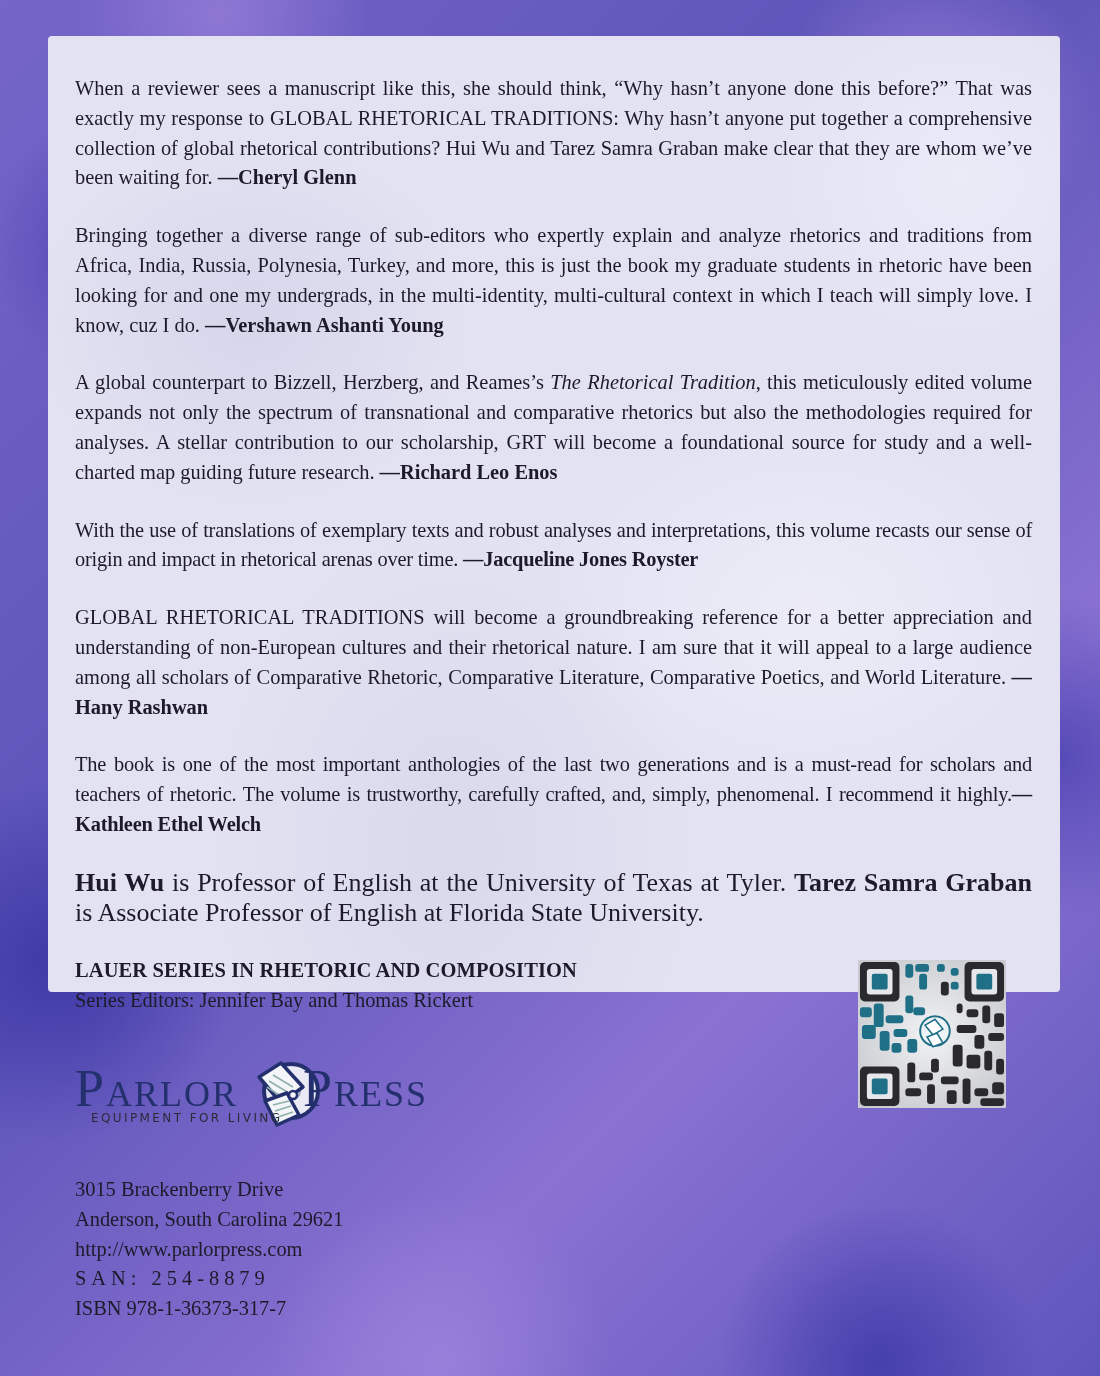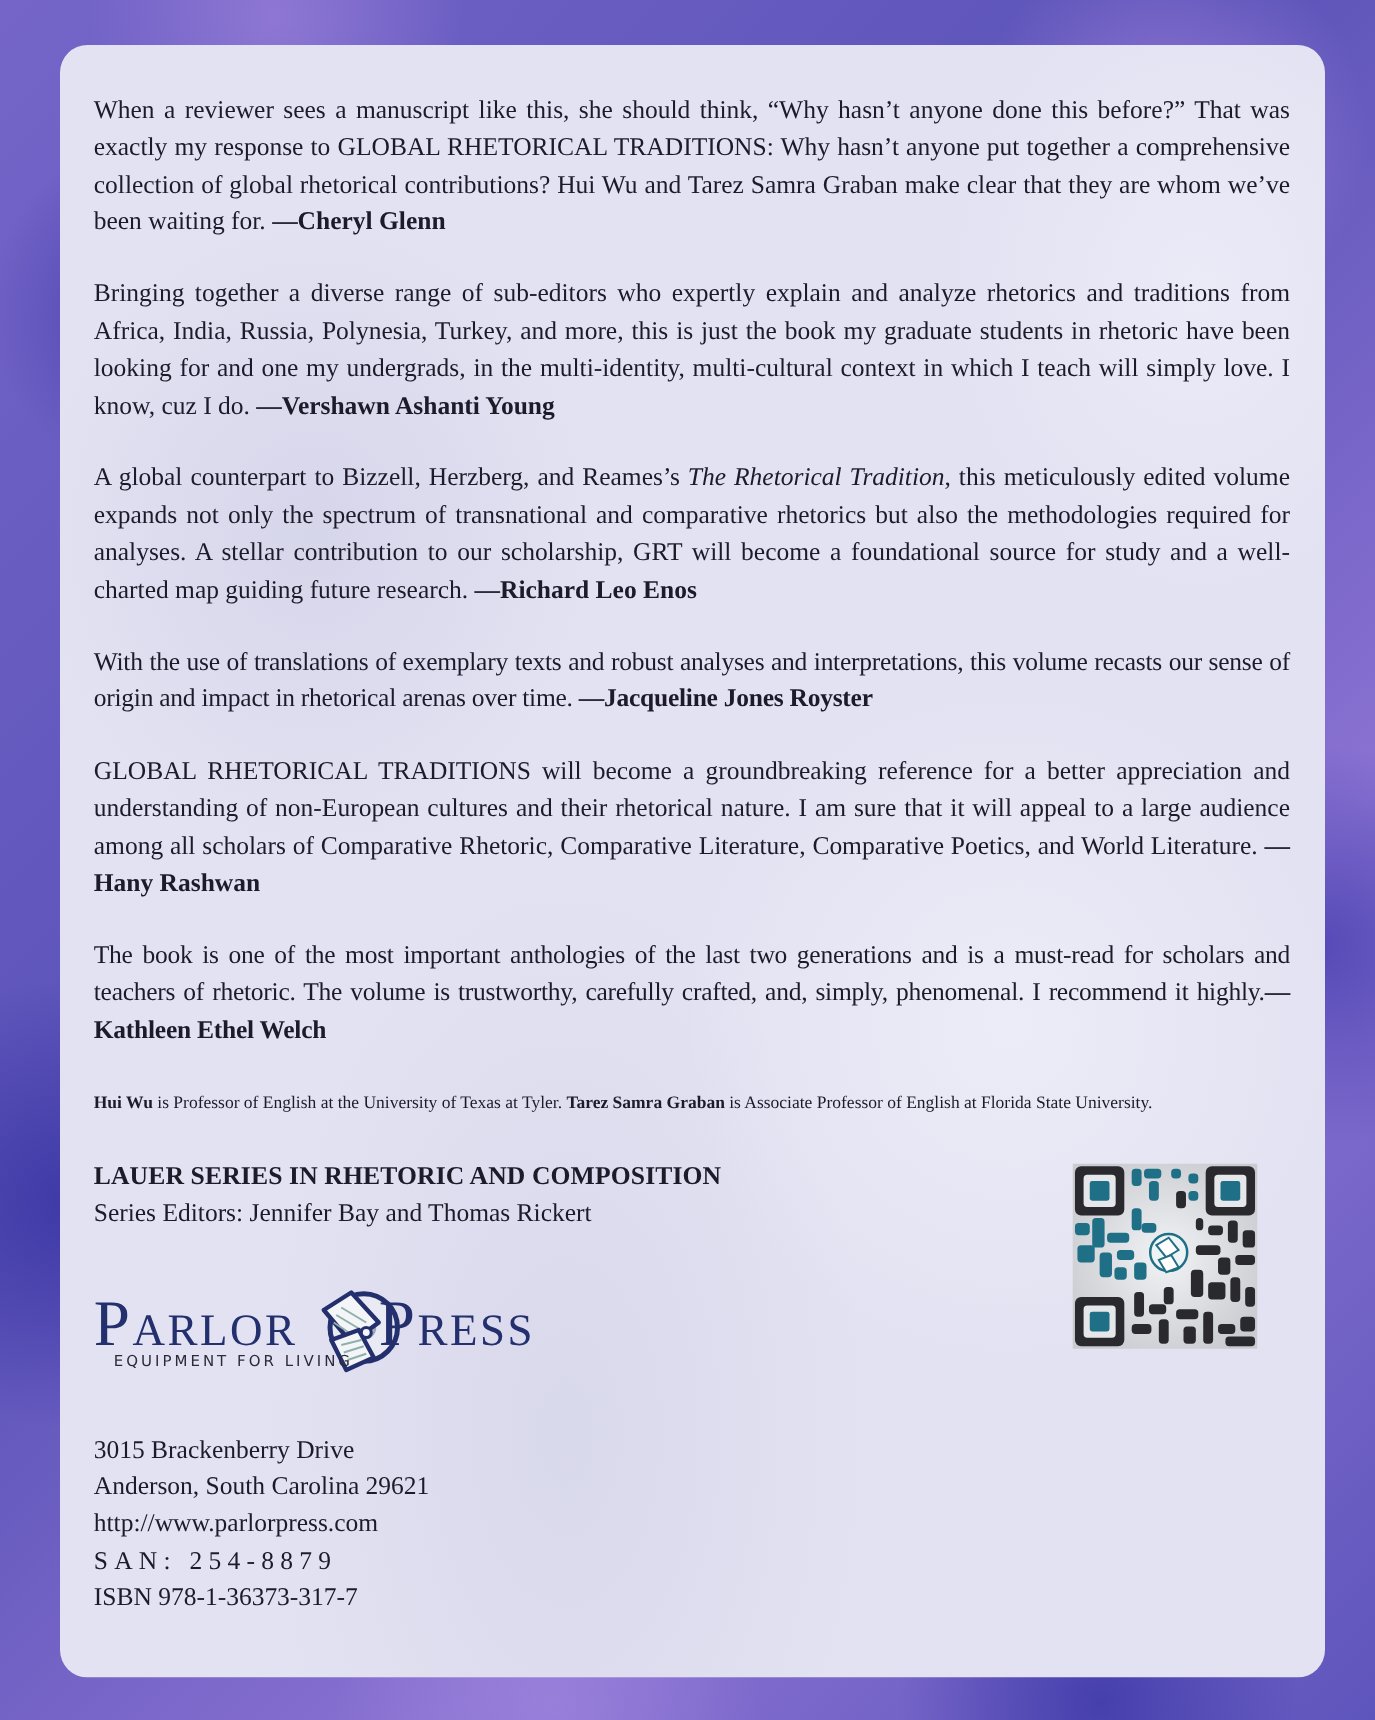"When a reviewer sees a" .panel { border-radius: 22px -> 4px; height: 1306px -> 956px }
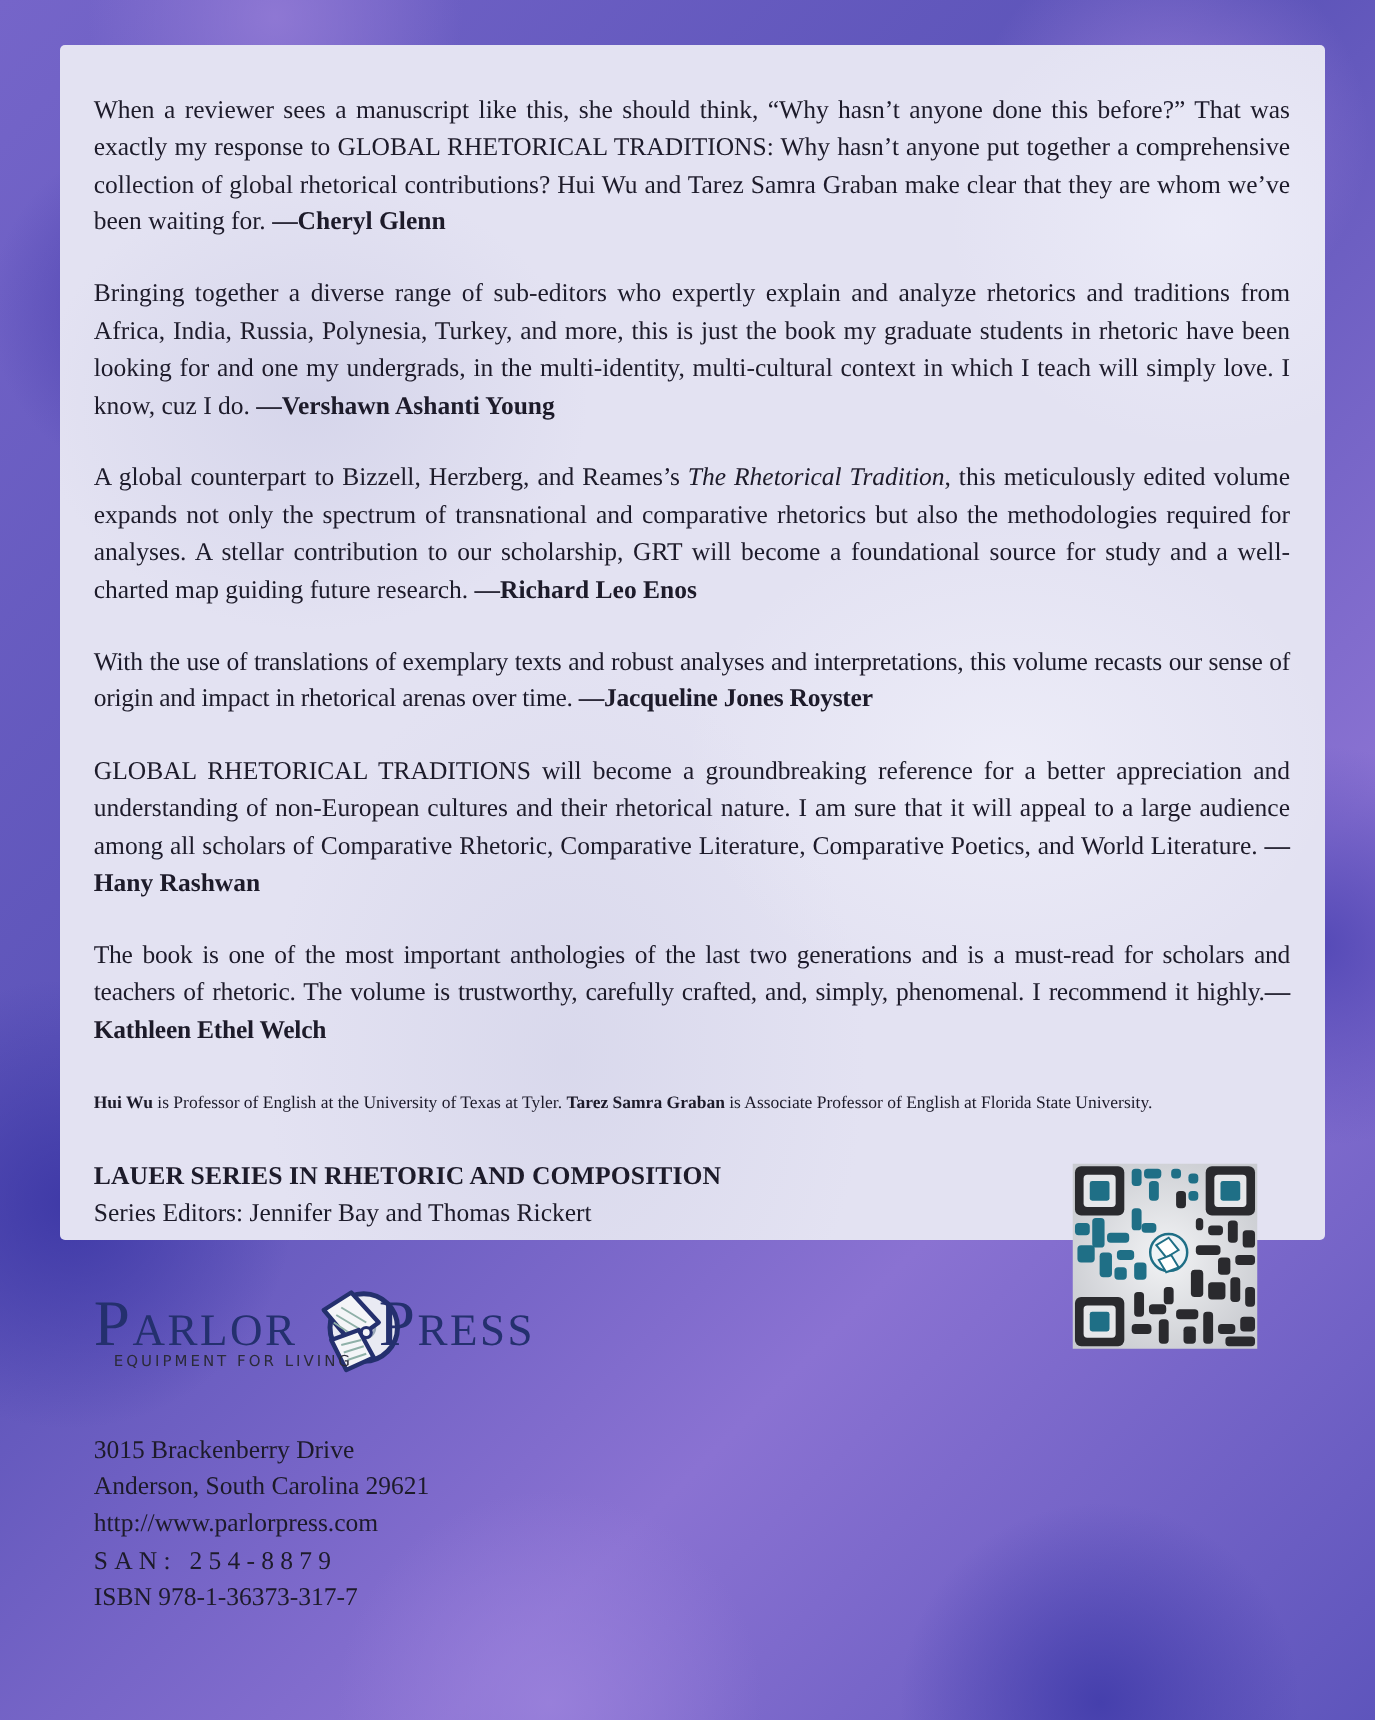"Hui Wu is Professor of" .bio { font-size: 14px -> 26px }
